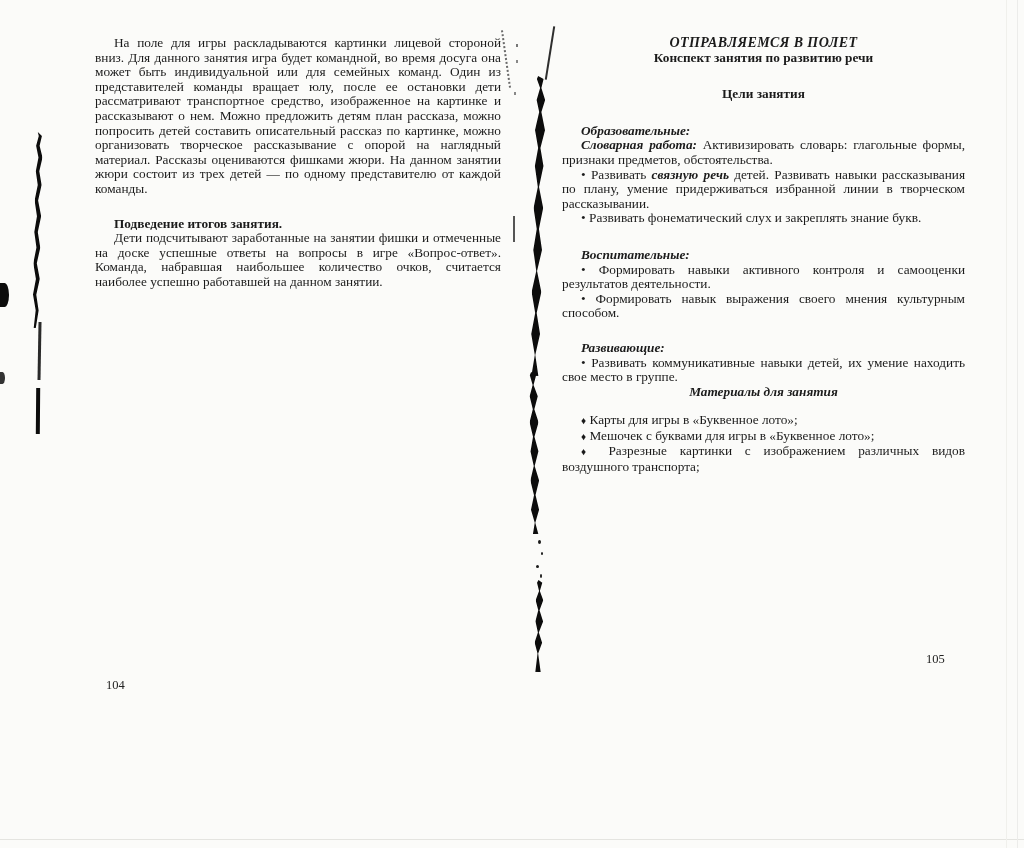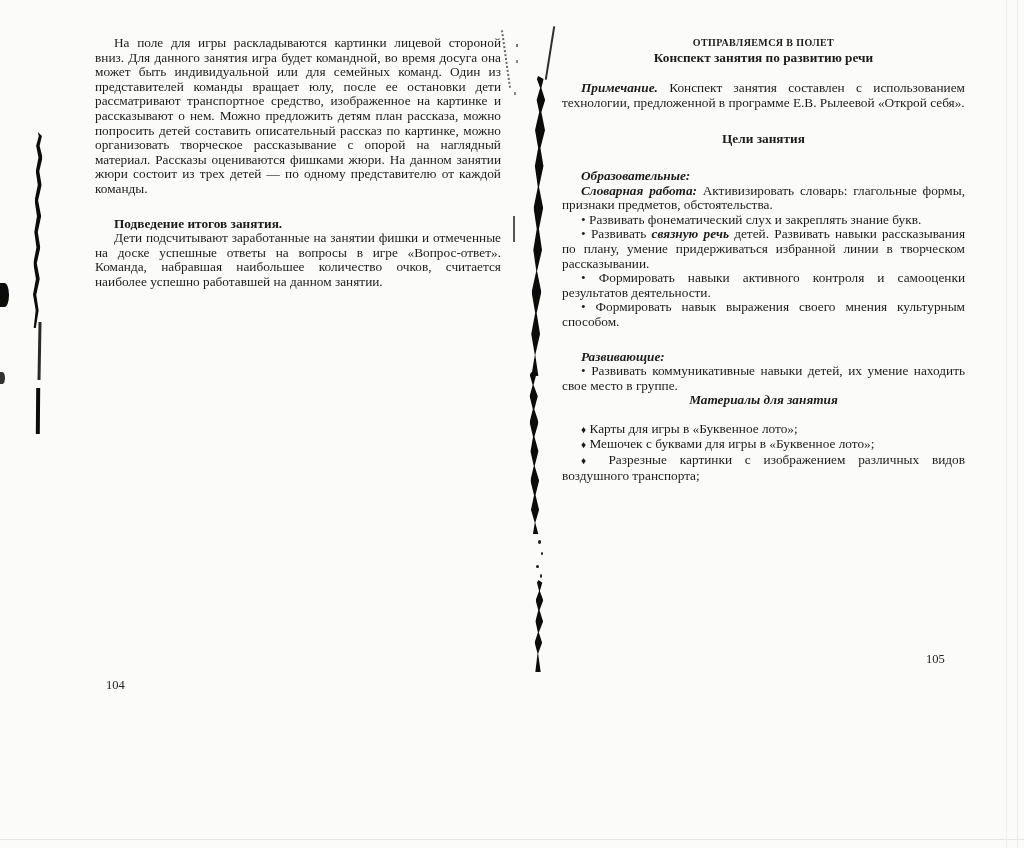"ОТПРАВЛЯЕМСЯ В ПОЛЕТ" .title { font-size: 10px -> 14px; font-style: none -> italic }
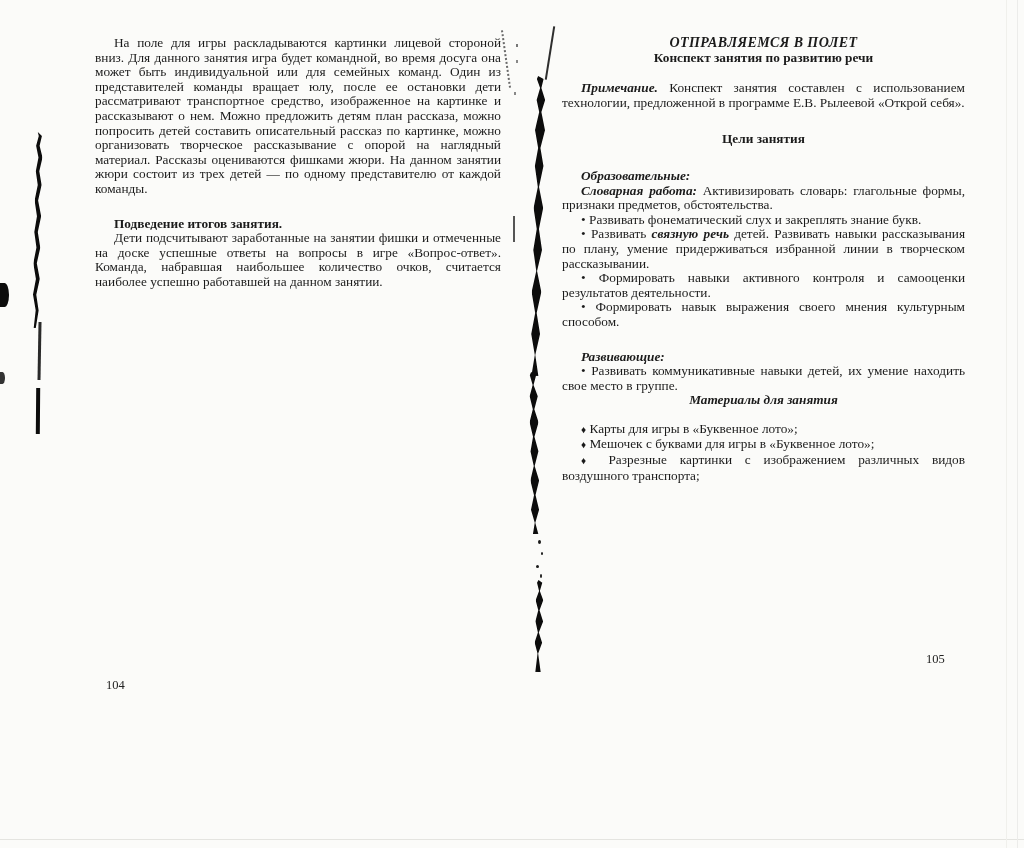"Примечание. Конспект занятия составлен с" p.mt-note { html: <p><span>Примечание.</span> <span>Конспект занятия составлен с использованием технологии, предложенной в программе Е.В. Рылеевой «Открой себя».</span></p> -> none }
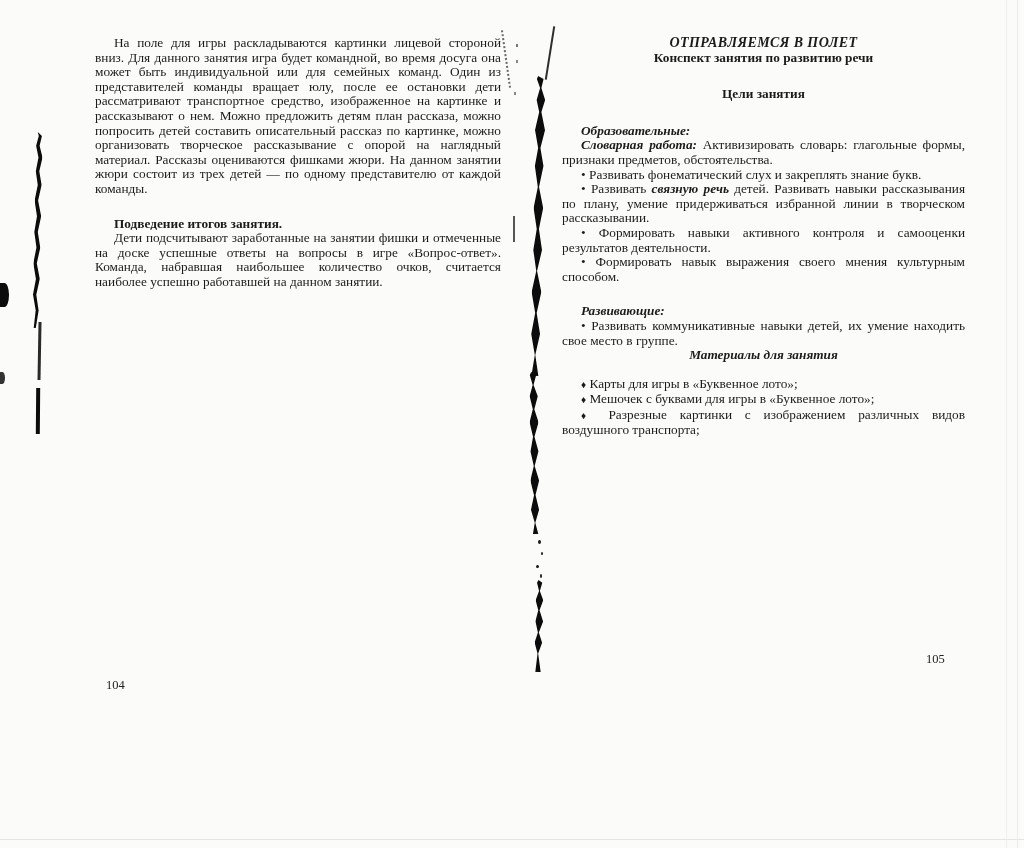"• Развивать фонематический слух и" p { order: before "• Развивать связную речь детей." -> after "• Развивать связную речь детей." }
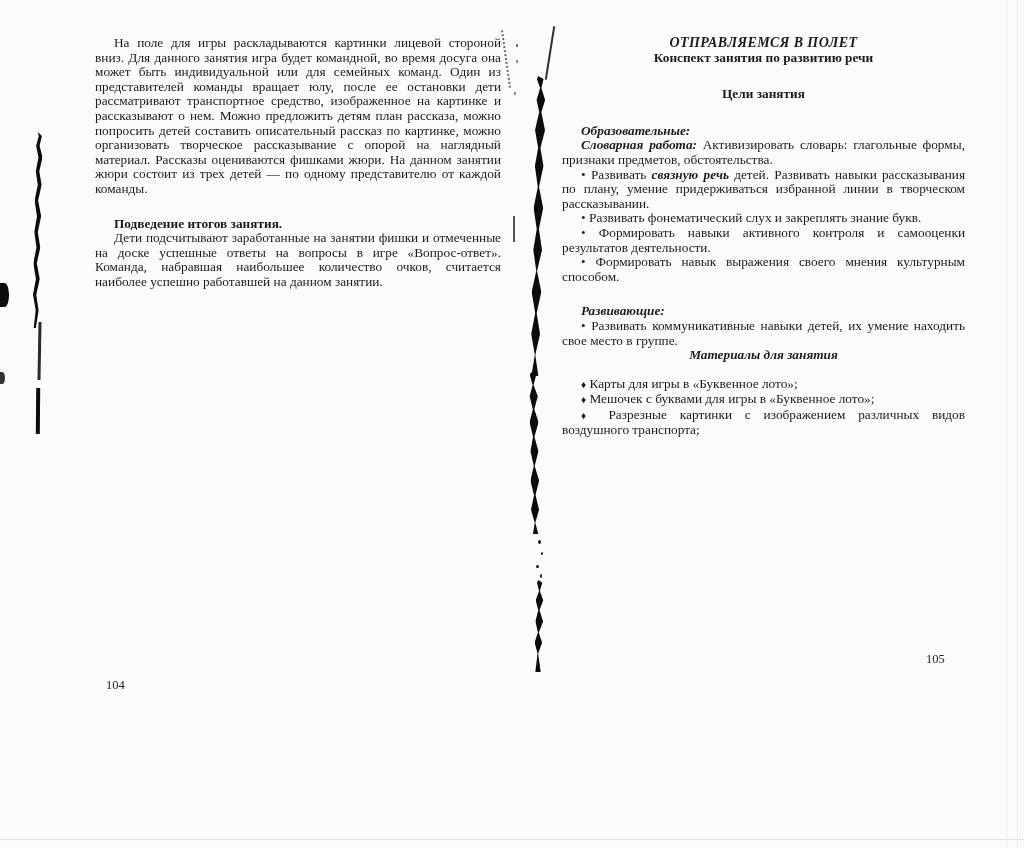"Воспитательные:" p.bi { html: none -> <p>Воспитательные:</p> }
